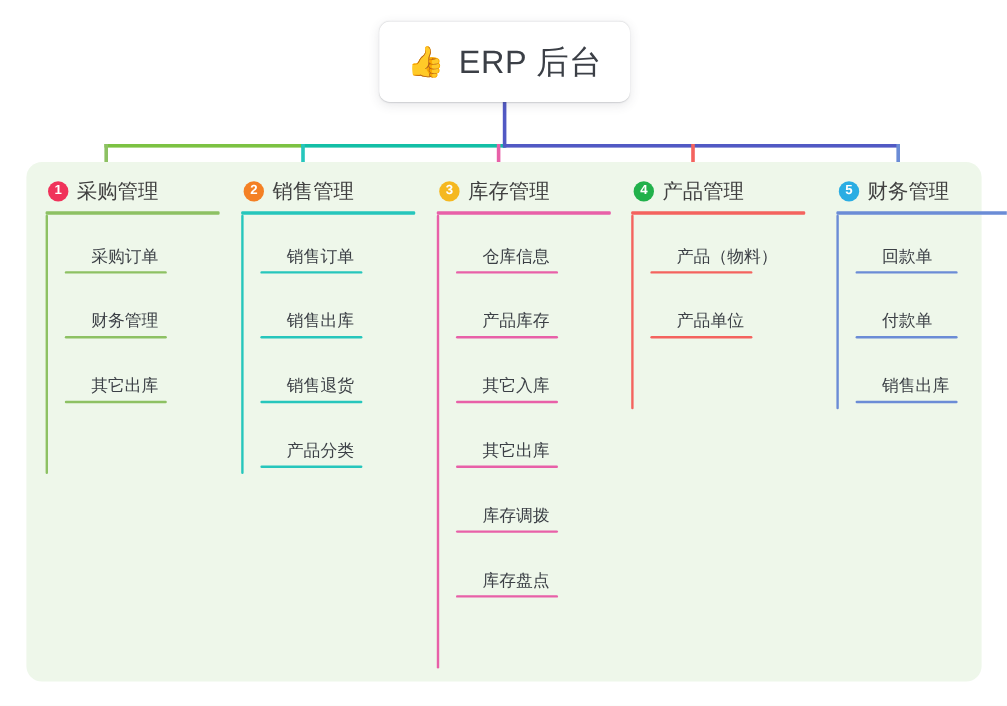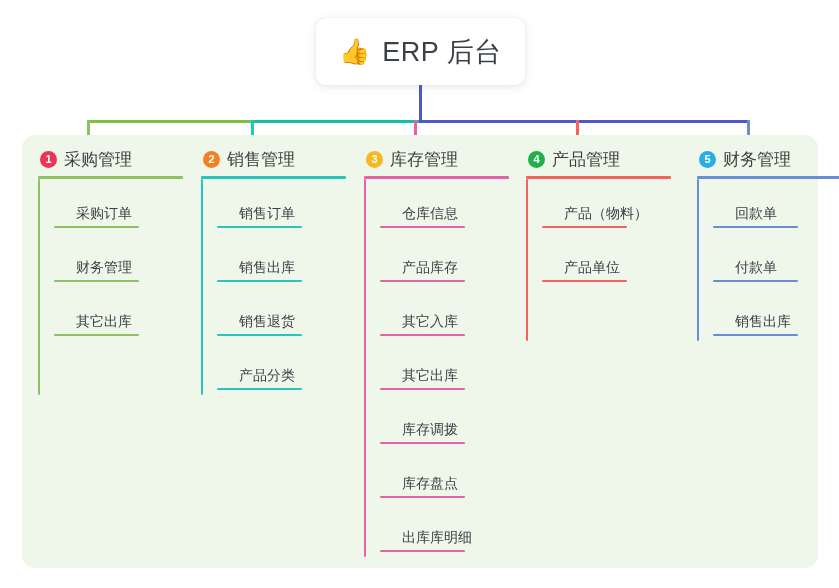"出库库明细" div.item { html: <div> <span>出库库明细</span> <div></div> </div> -> none }
